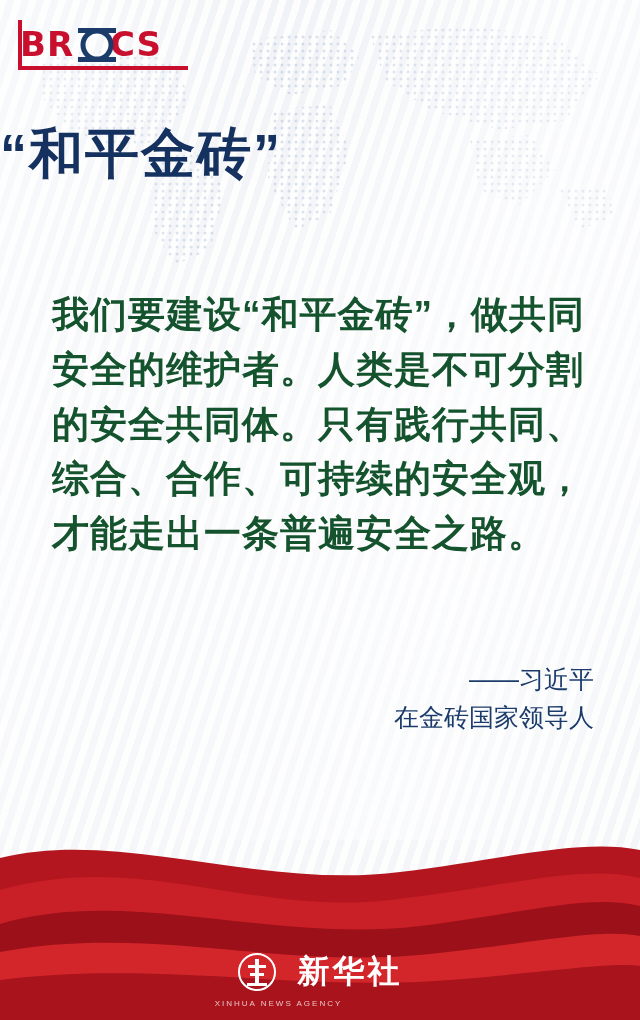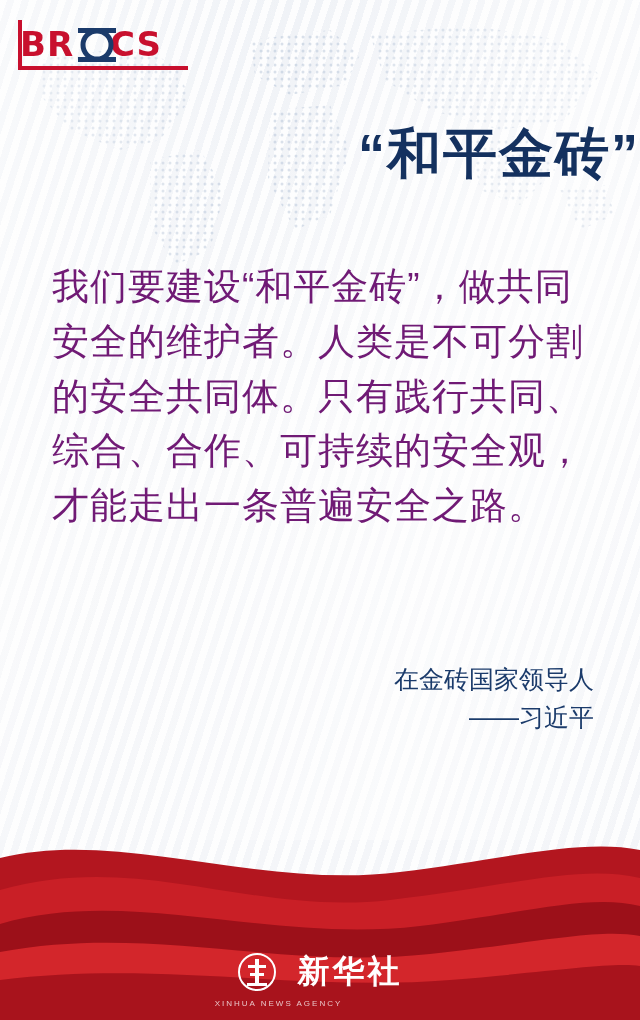"“和平金砖”" .headline { text-align: right -> left }
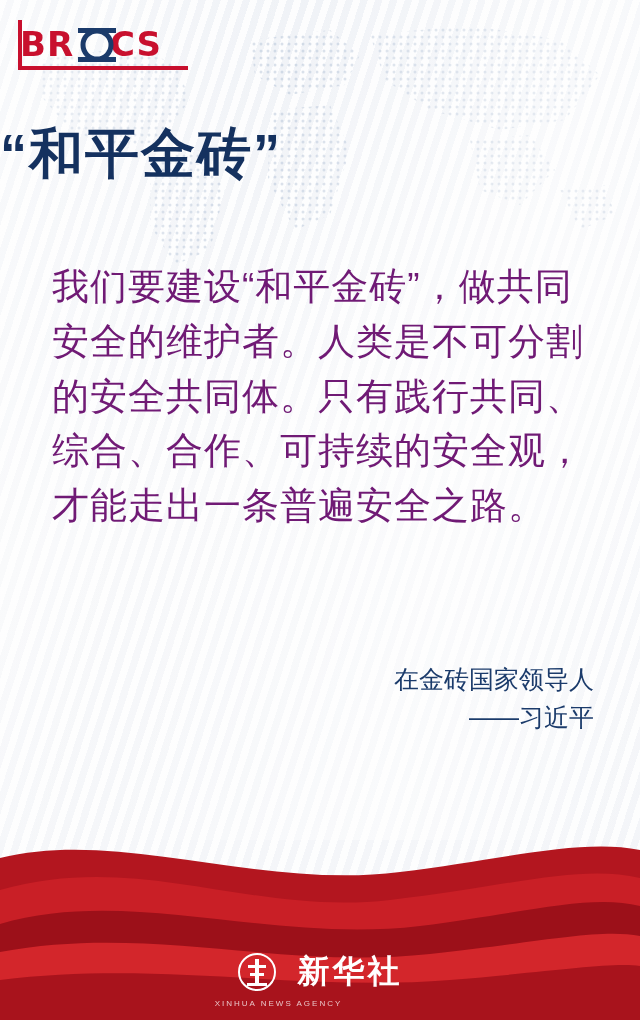"我们要建设“和平金砖”，做共同安全的维护者。人类是不可分割的安全共同体。只有践行" .quote { color: #701a75 -> #14532d; font-weight: normal -> bold; top: 260px -> 288px }
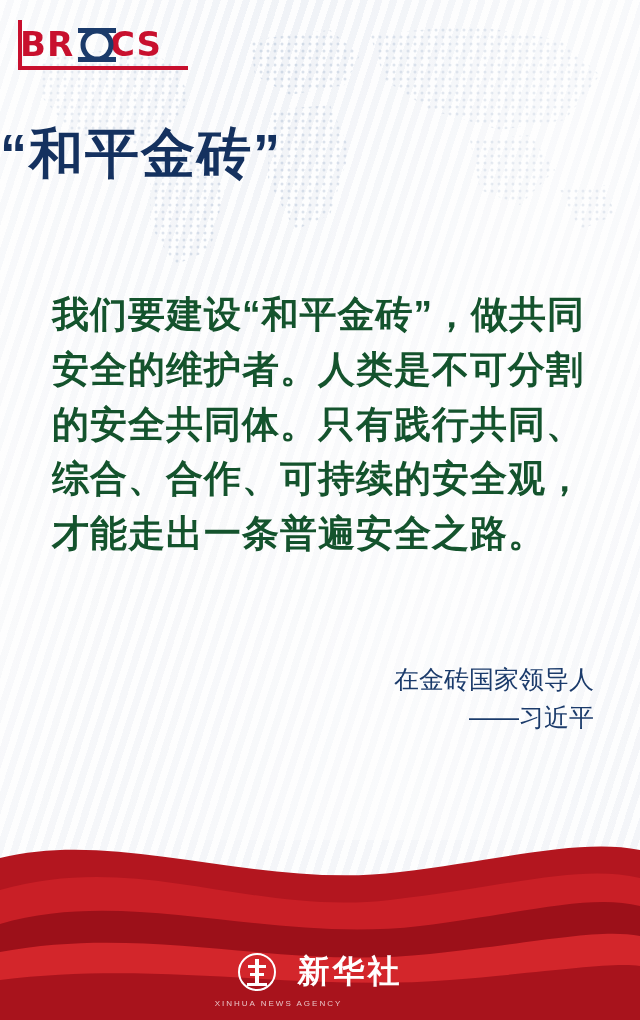"在金砖国家领导人" span.line { order: before "——习近平" -> after "——习近平" }
